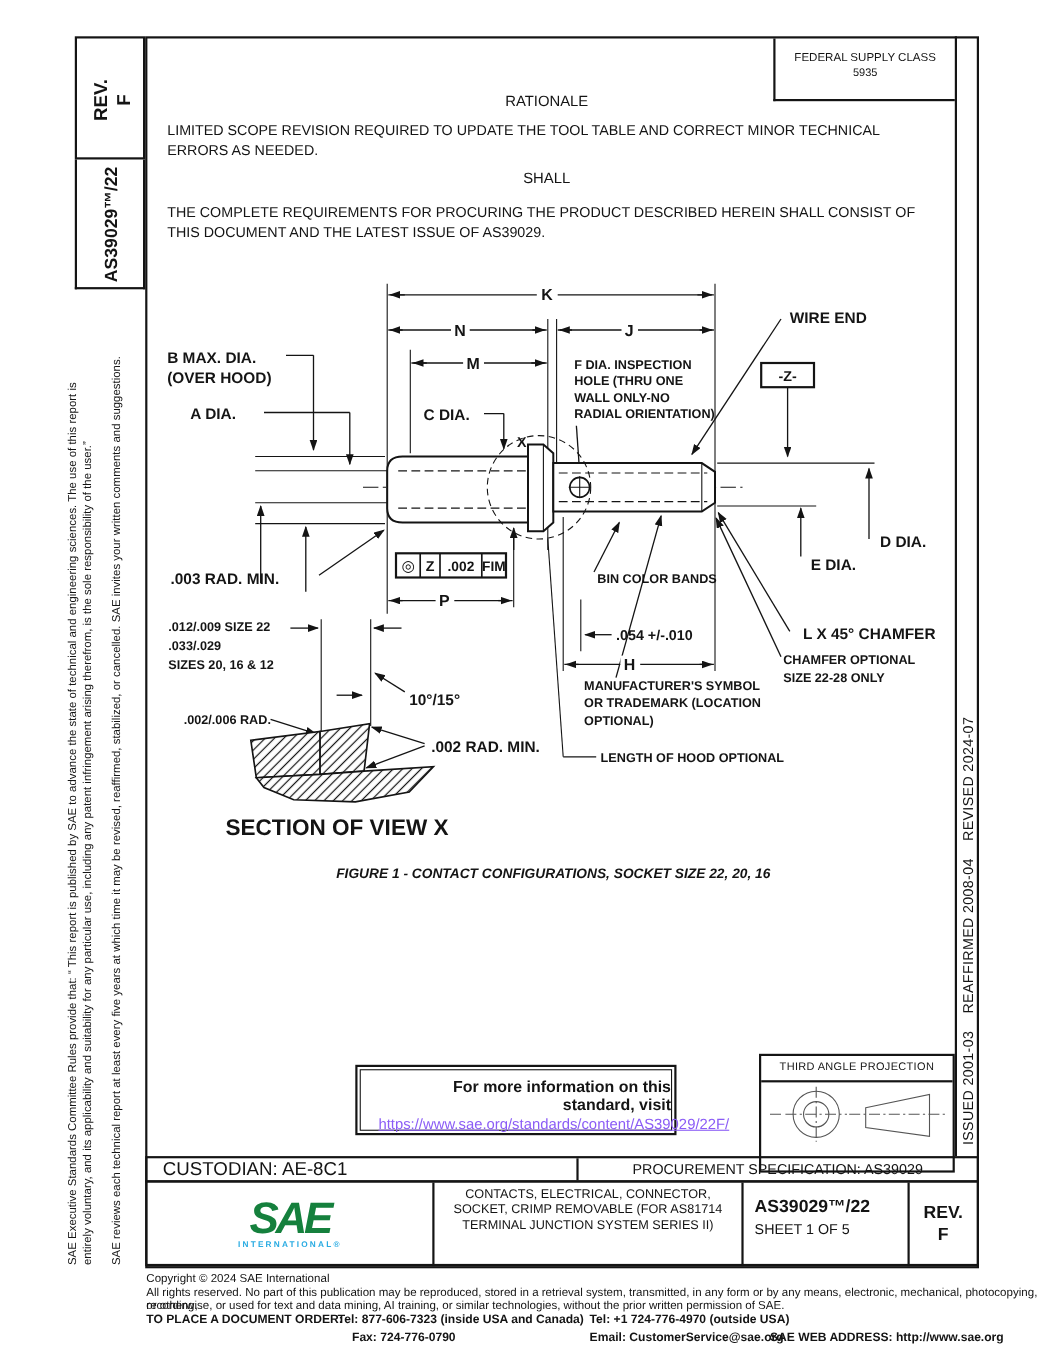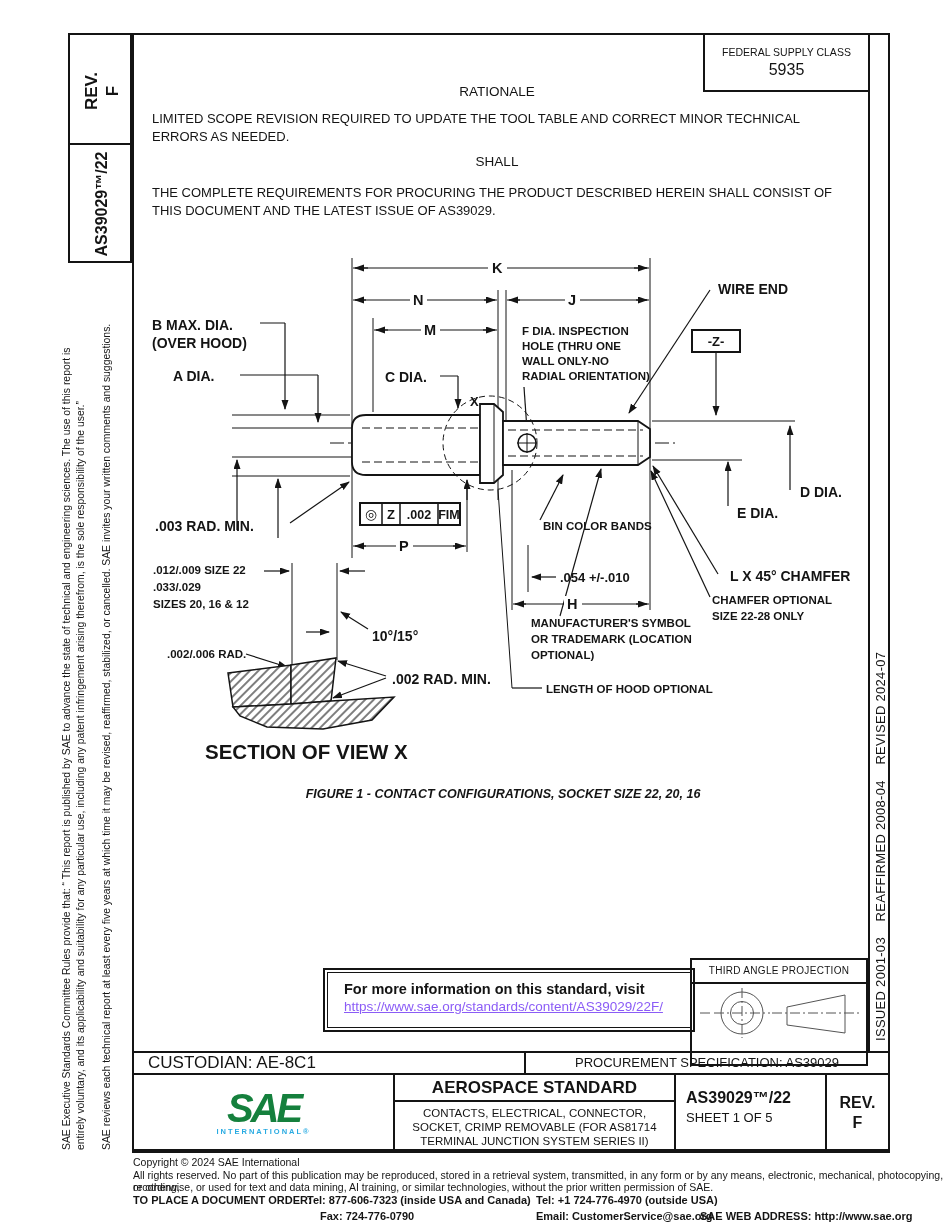"5935" .fsc-box .l2 { font-size: 16px -> 10px }
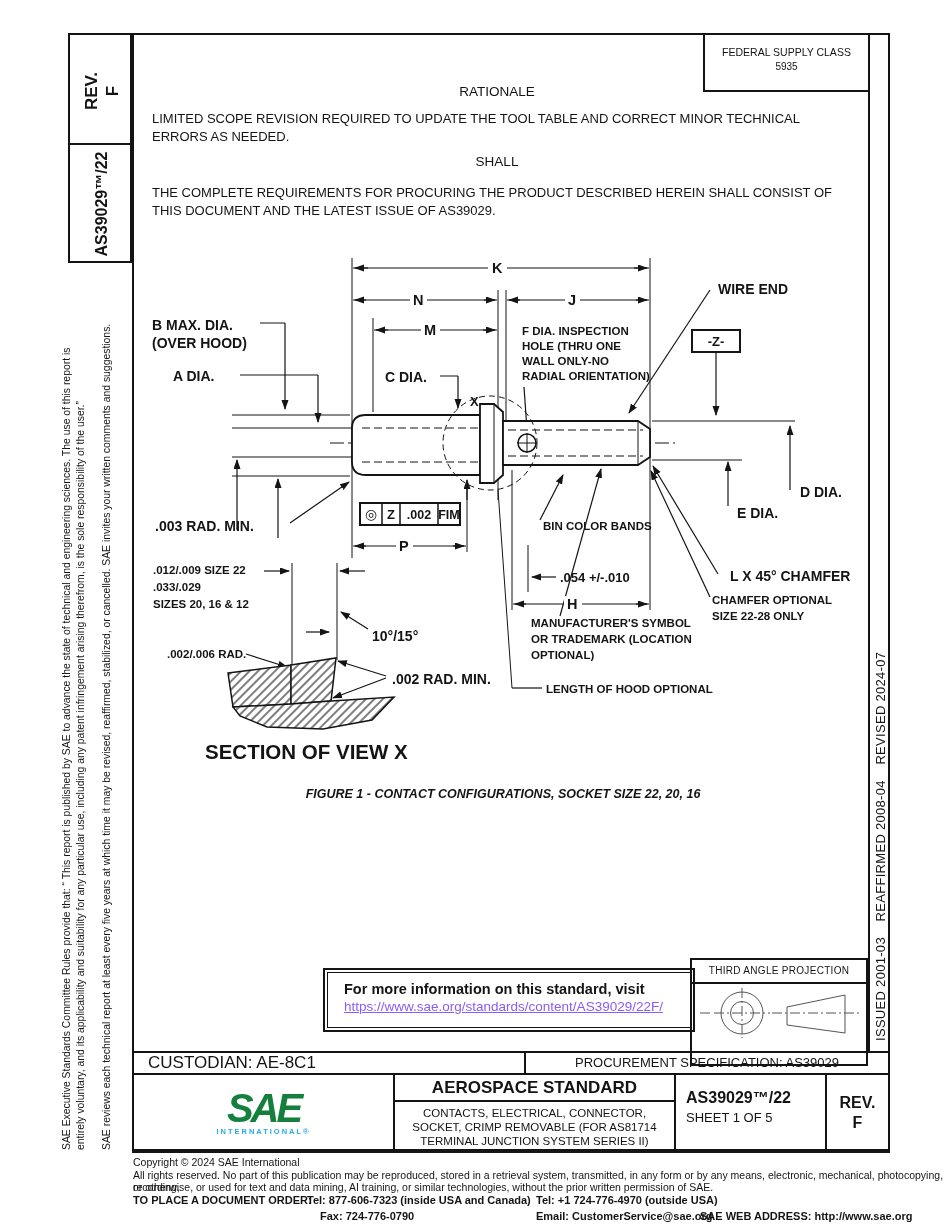"For more information on this" .info-box { text-align: none -> right; width: 372px -> 292px }
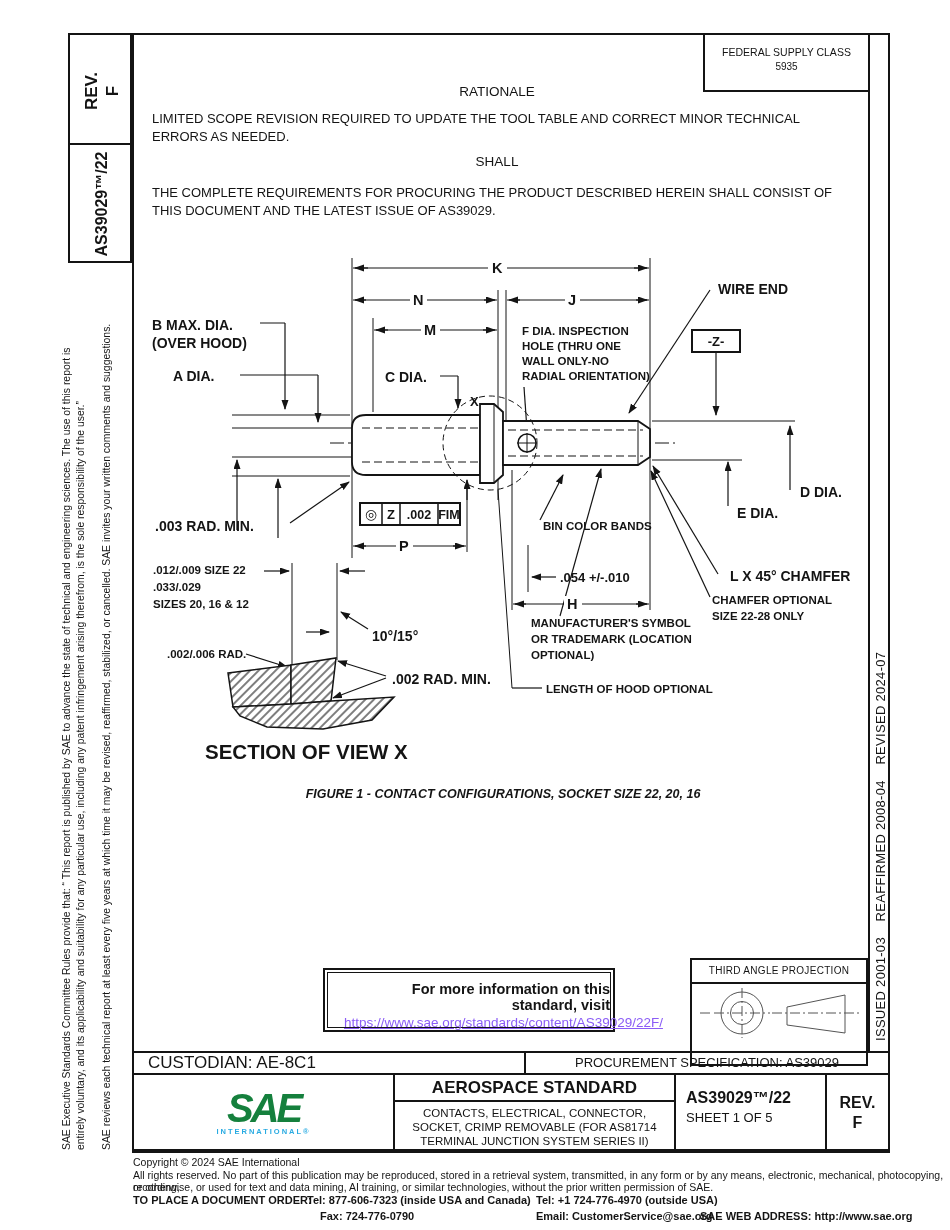"AEROSPACE STANDARD" div.h { html: <div>AEROSPACE STANDARD</div> -> none }
